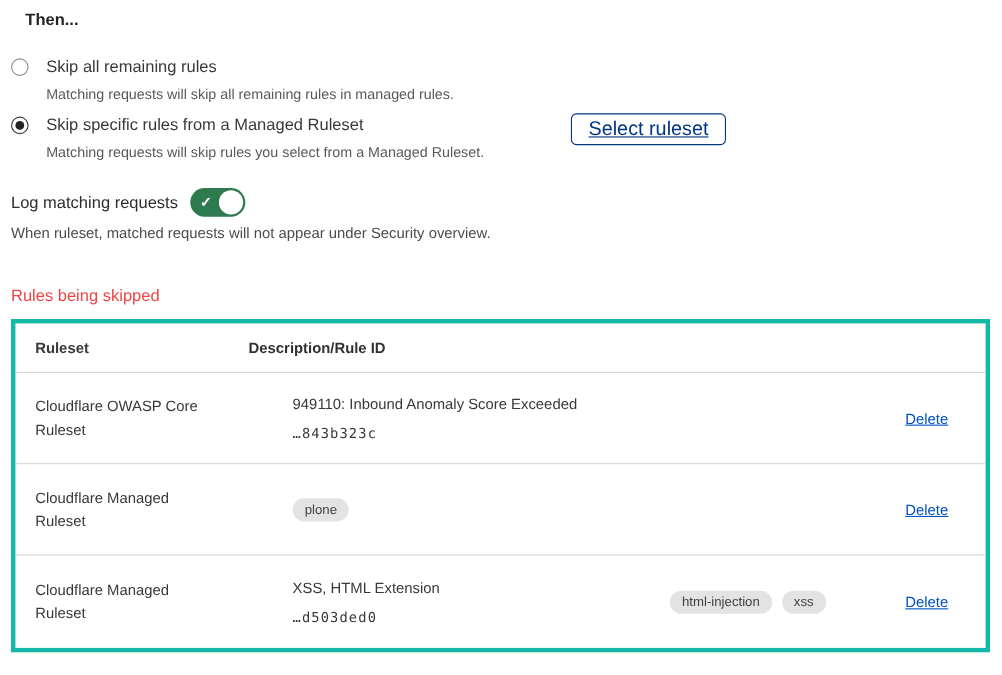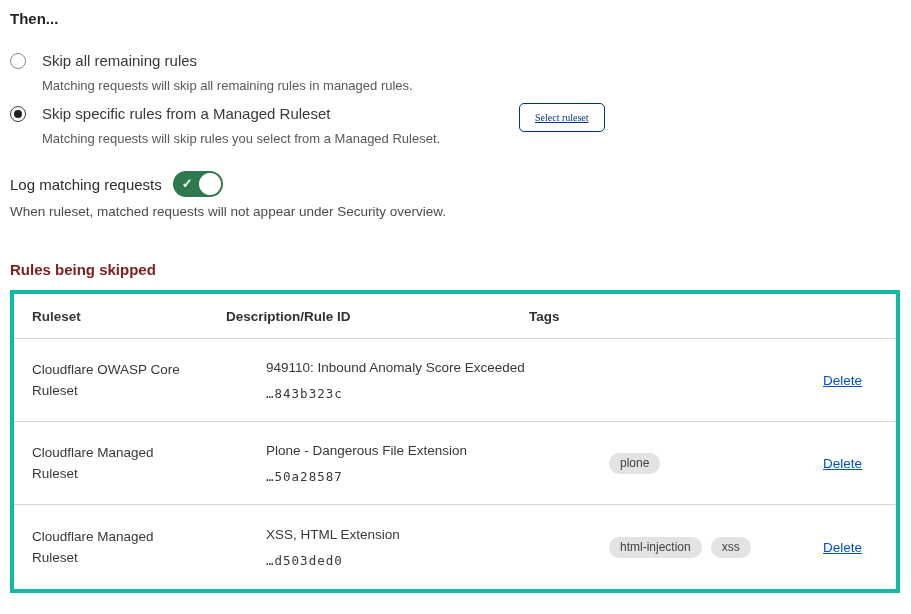"Then..." .then-heading { left: 10px -> 23px }
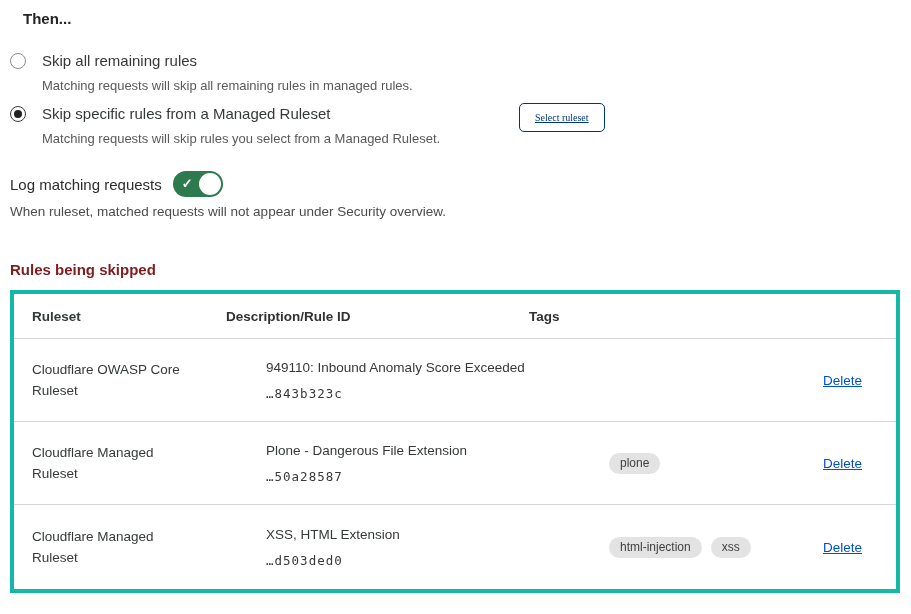"Select ruleset" .select-ruleset-btn { font-family: Liberation Serif, serif -> Liberation Sans, sans-serif; font-size: 10px -> 18px }
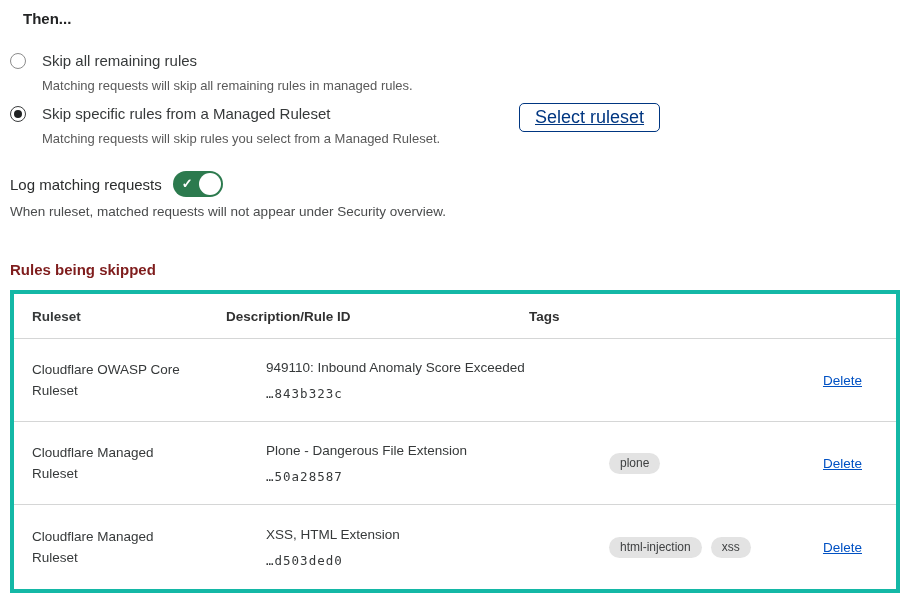"Rules being skipped" .table-heading { color: #7f1d1d -> #ef4444; font-weight: 700 -> 400 }
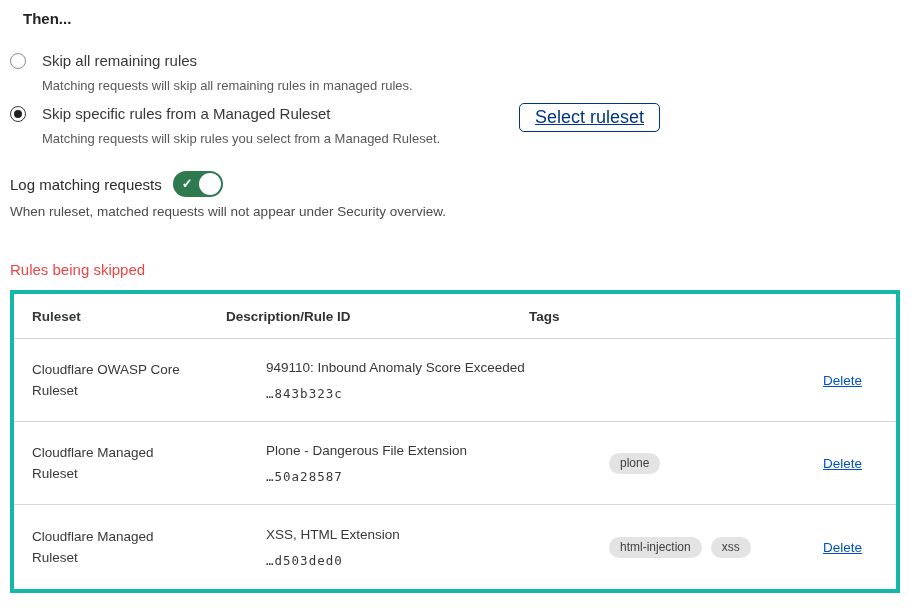"Tags" div.col-tags { html: <div>Tags</div> -> none }
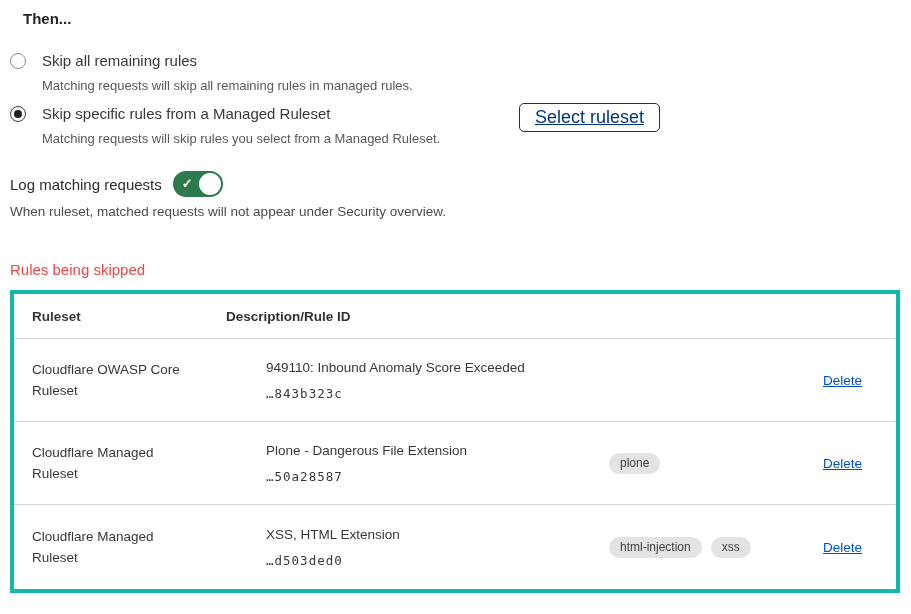"Plone - Dangerous File Extension" div.col-desc { html: <div> <div>Plone - Dangerous File Extension</div> <div>…50a28587</div> </div> -> none }
